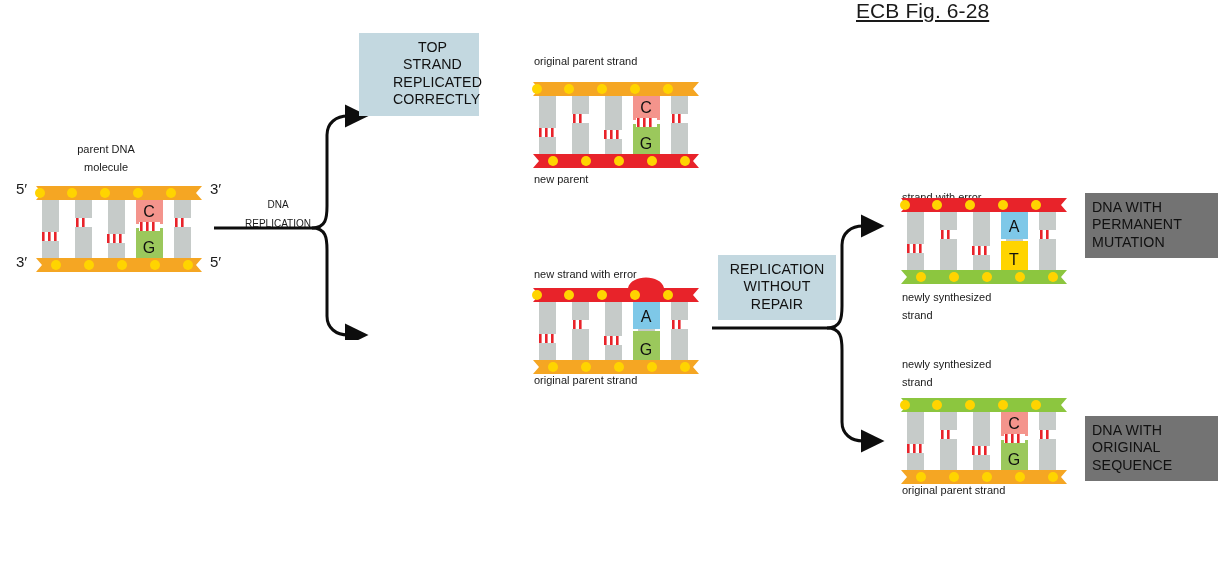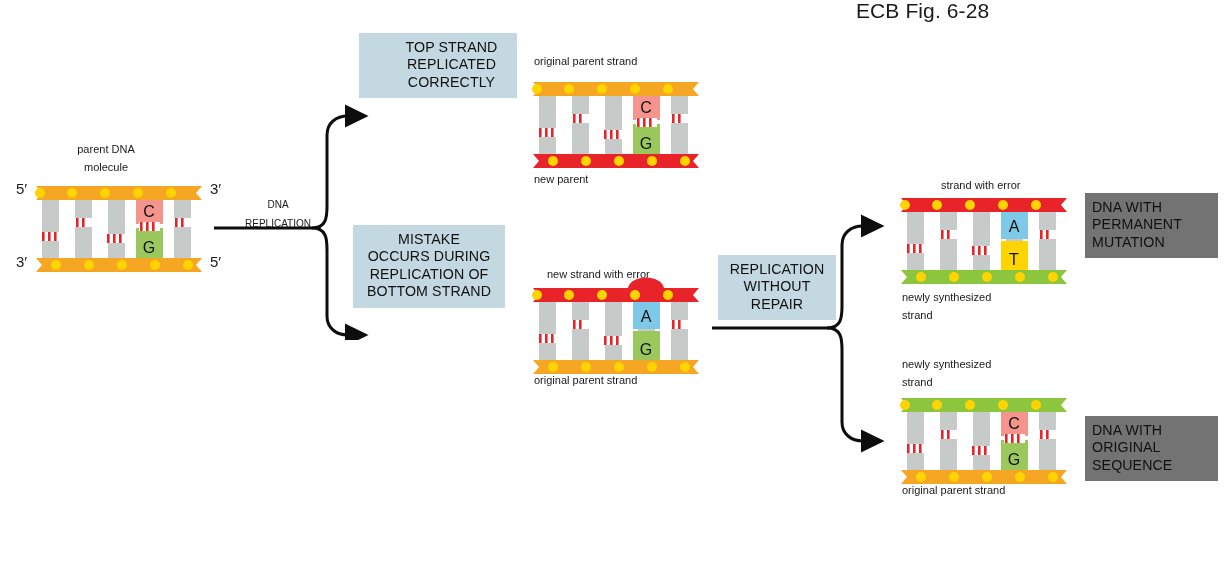"ECB Fig. 6-28" .fig-ref { text-decoration: none -> underline }
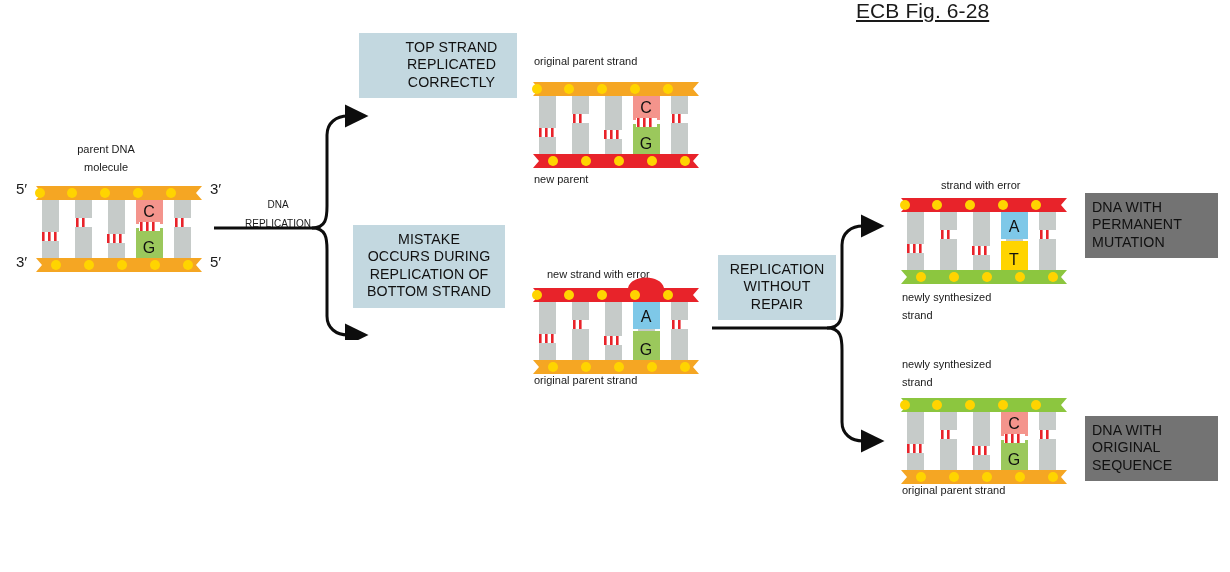"TOP STRAND" div.pbox { width: 158px -> 120px }
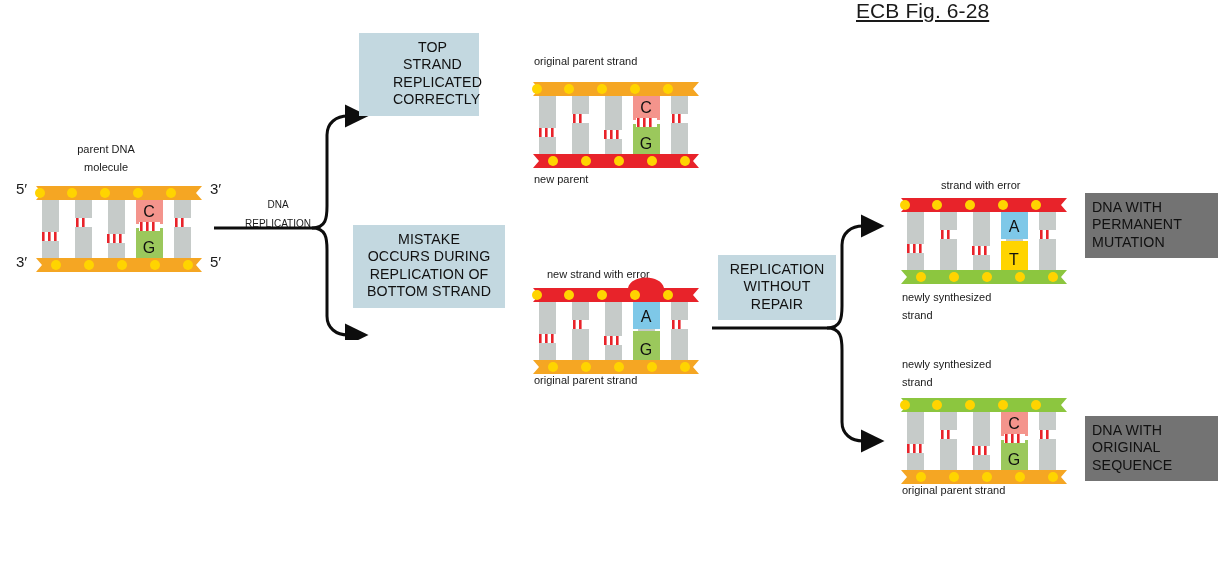"strand with error" div.lbl { margin-left: 39px -> none; top: 176px -> 188px }
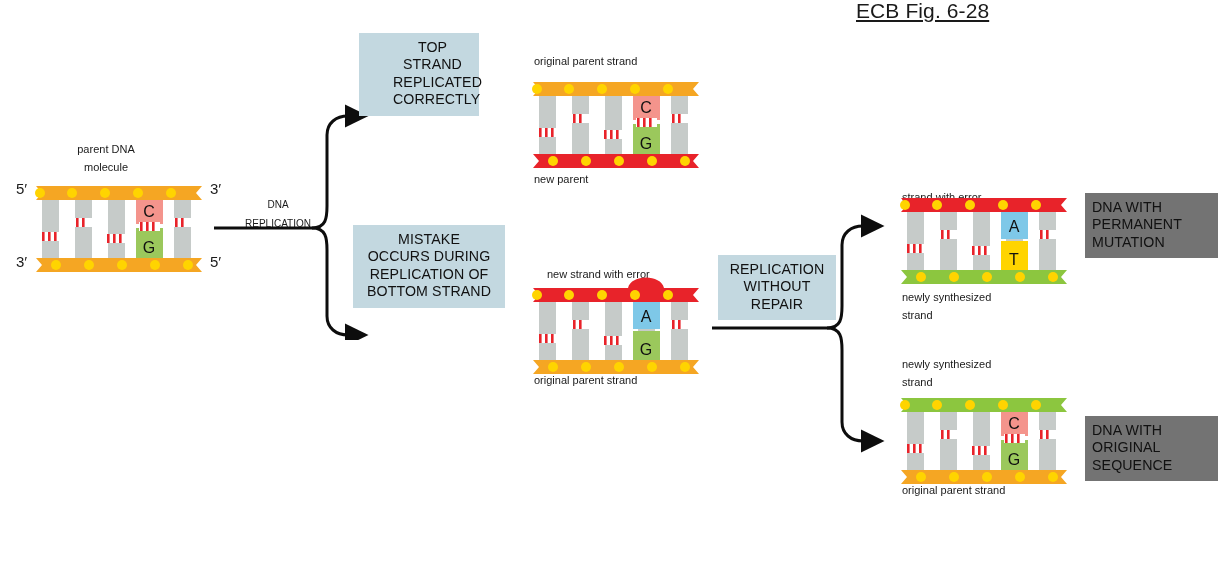"MISTAKE" div.pbox { html: <div>MISTAKE OCCURS DURING REPLICATION OF BOTTOM STRAND</div> -> none }
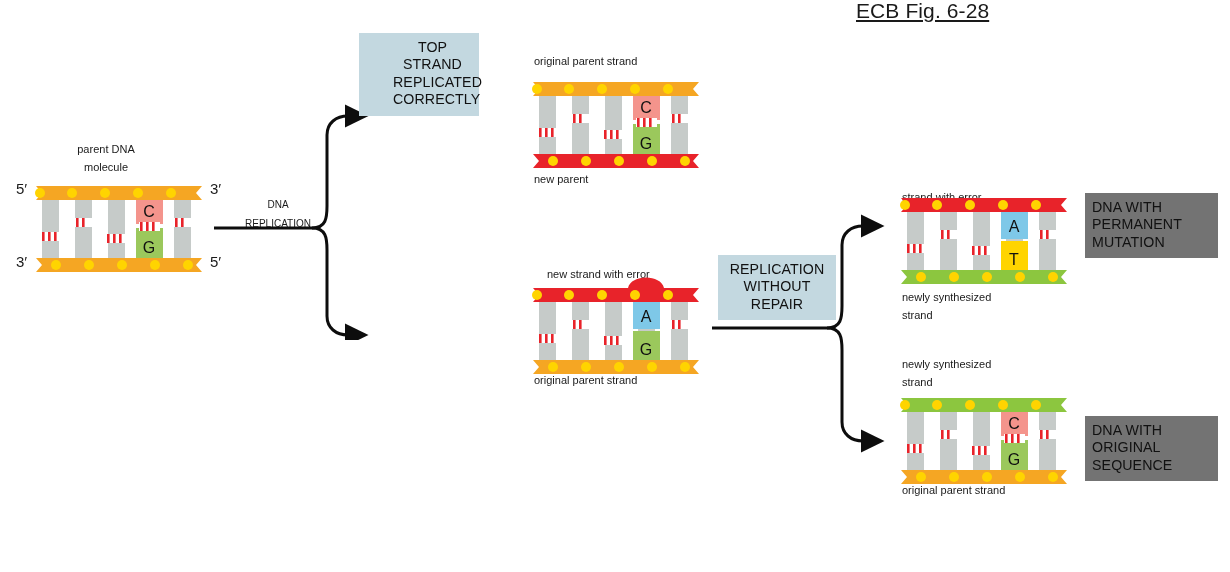"new strand with error" div.lbl { margin-left: 13px -> none }
